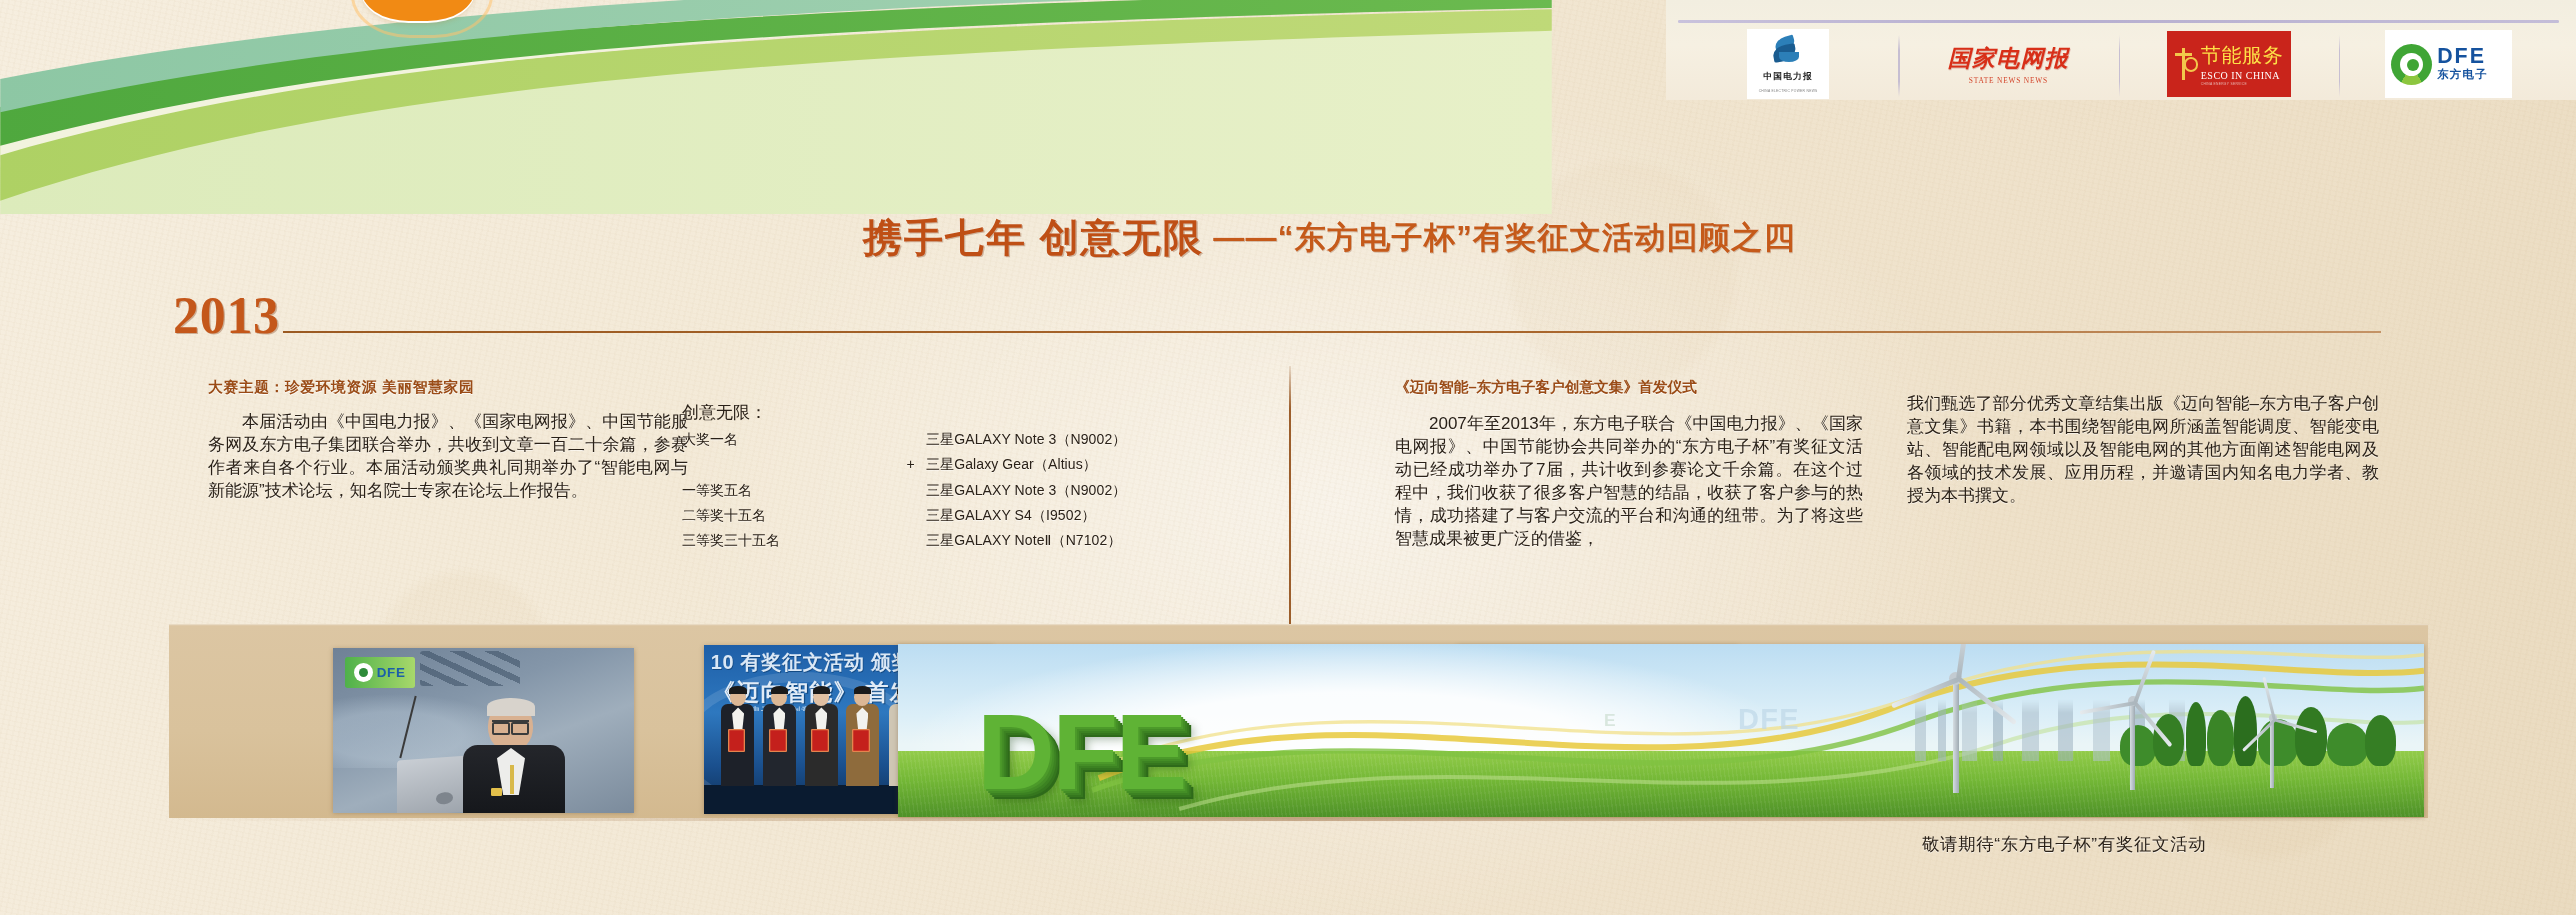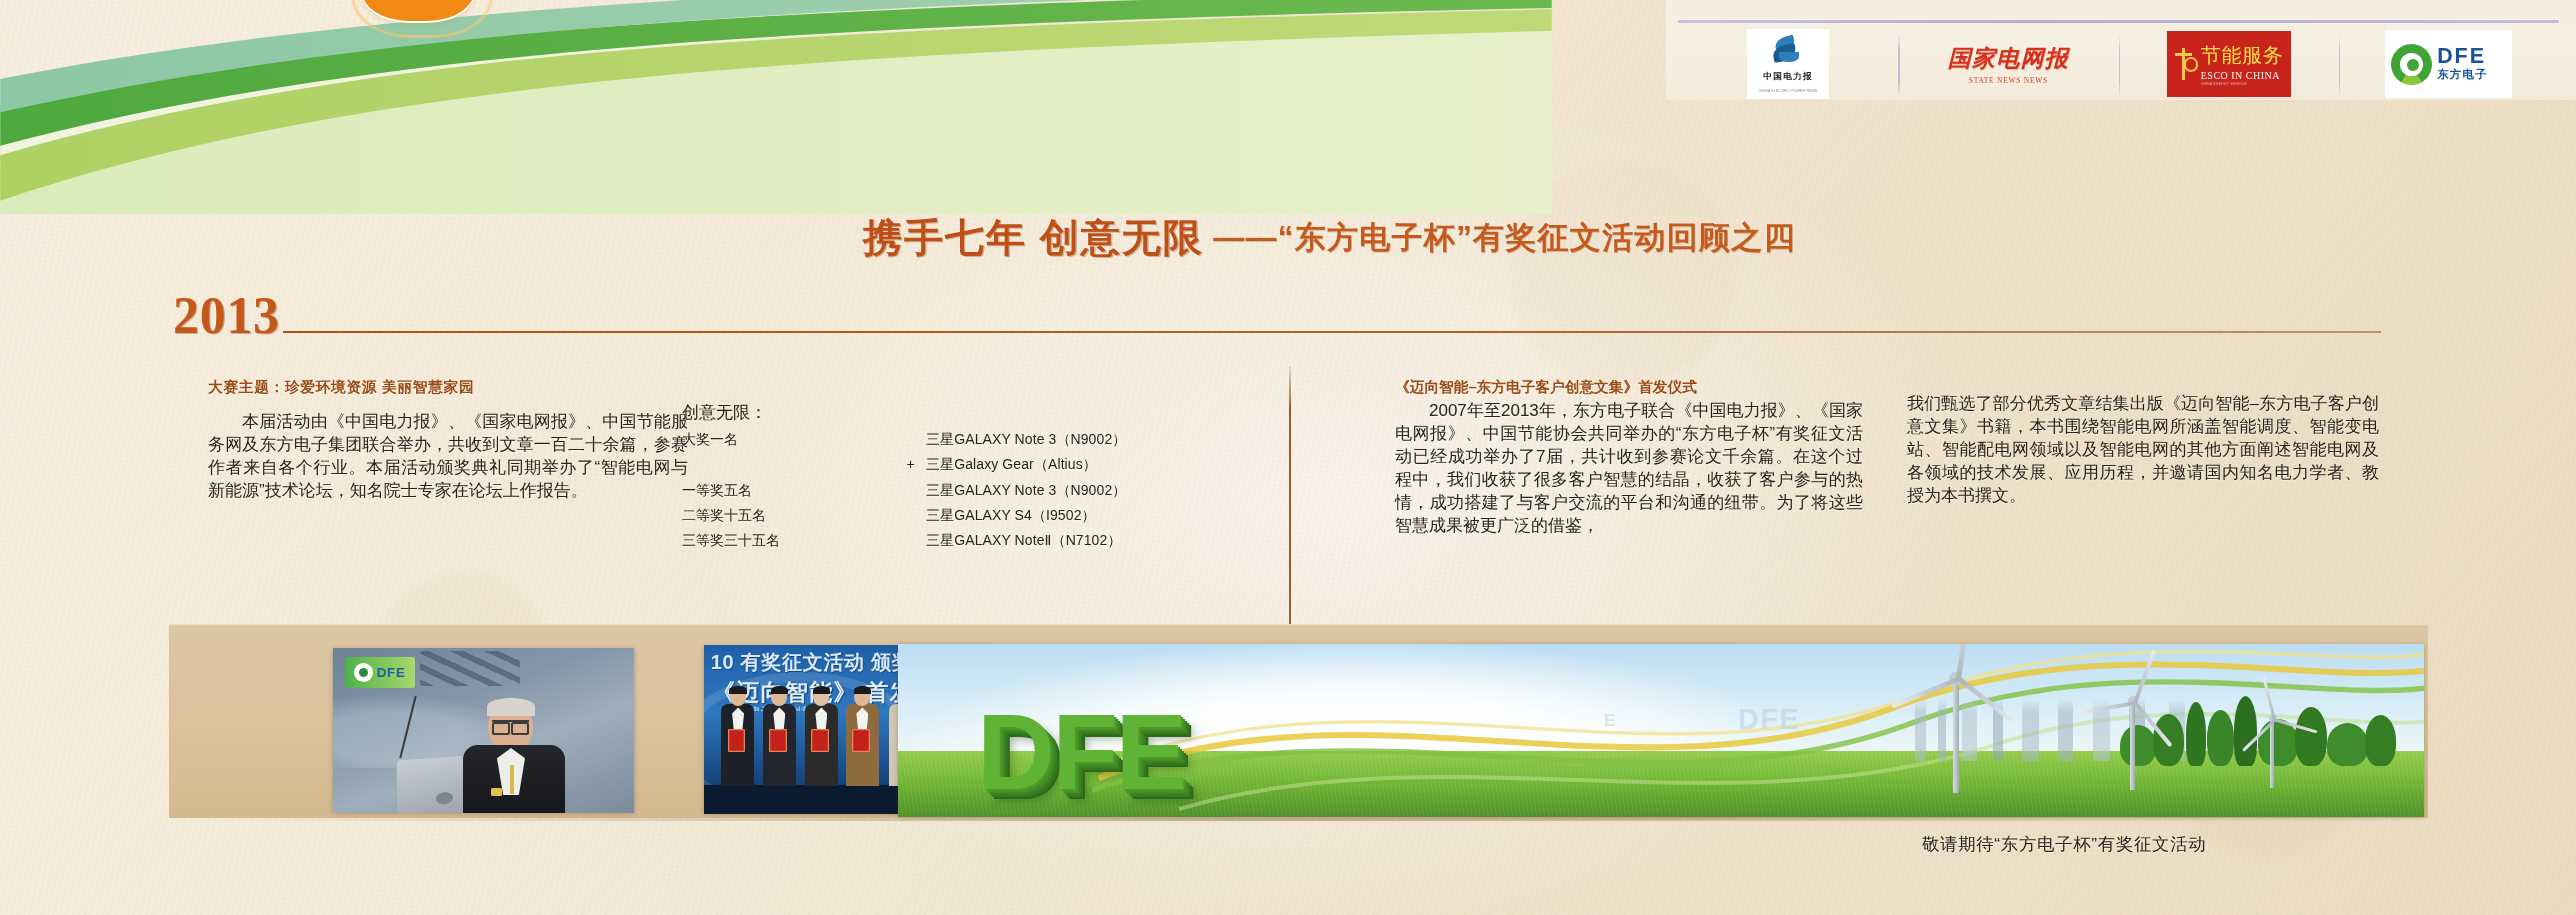"《迈向智能–东方电子客户创意文集》首发仪式" #col-mid .kicker { margin-bottom: 2px -> 15px }
